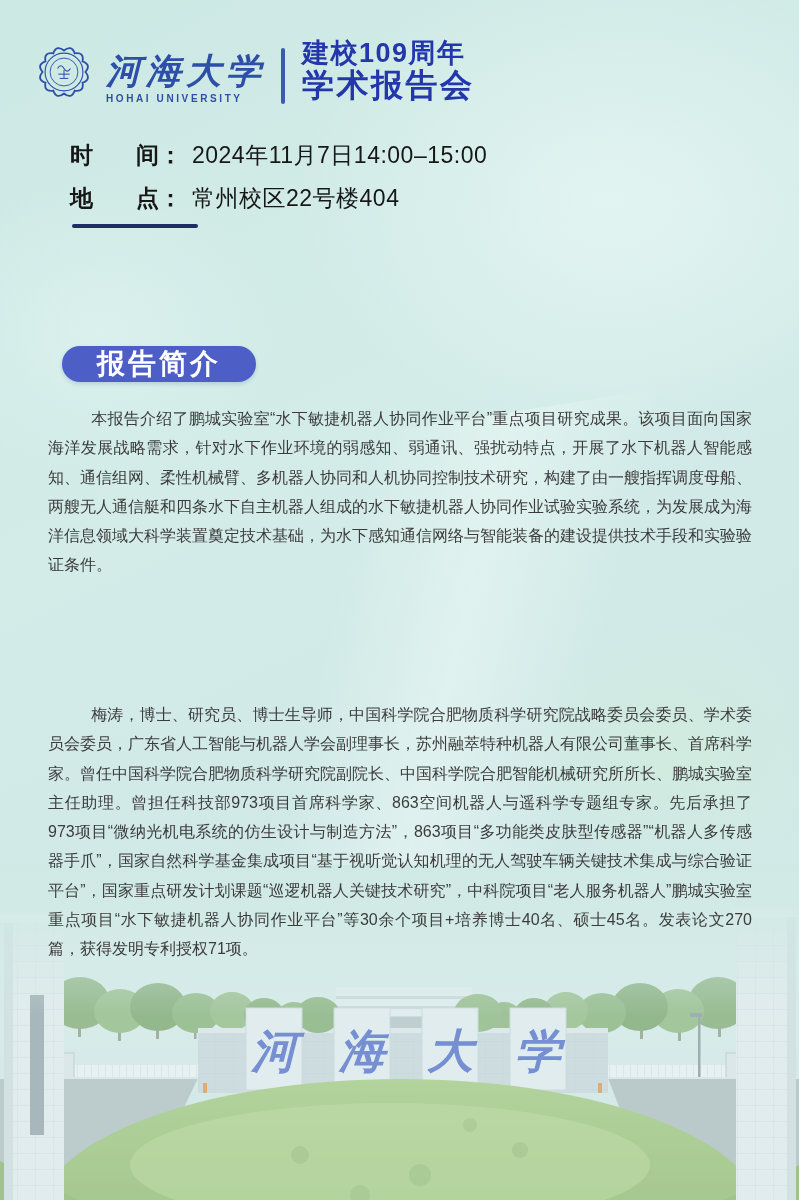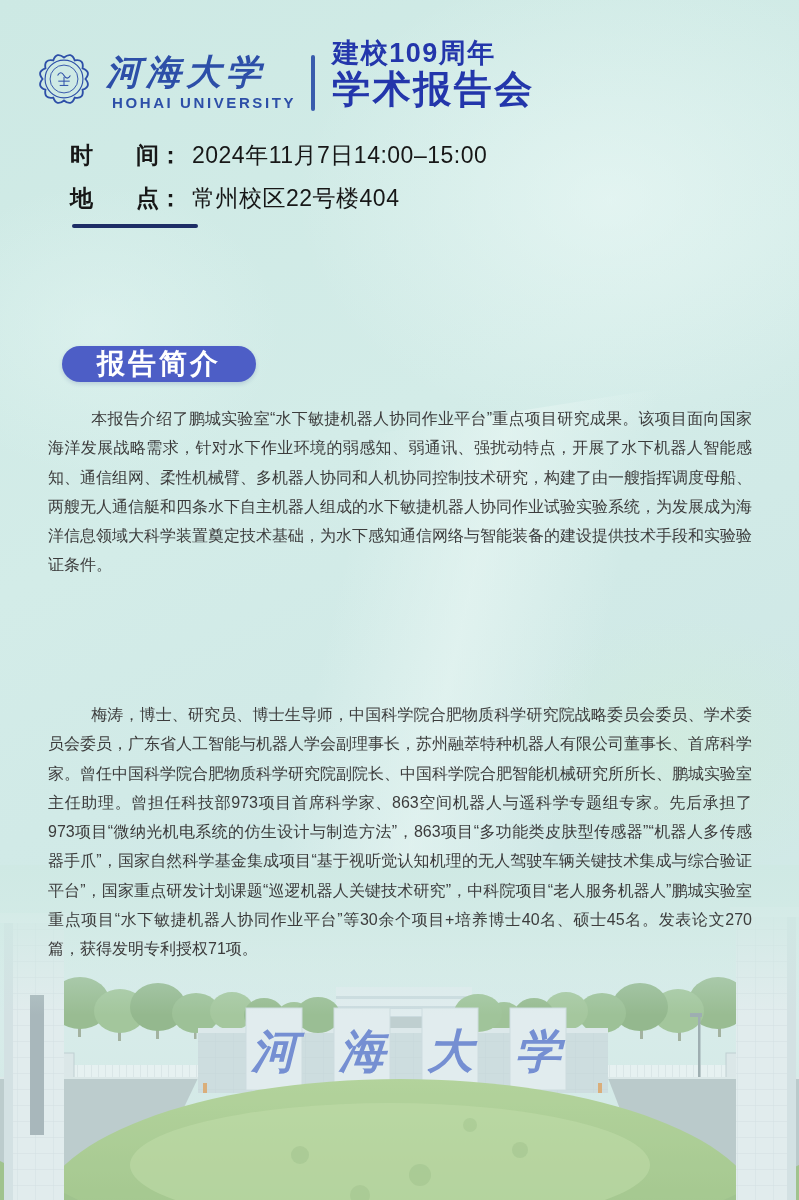"HOHAI UNIVERSITY" .uni-en { font-size: 15px -> 10px; margin-left: 6px -> none }
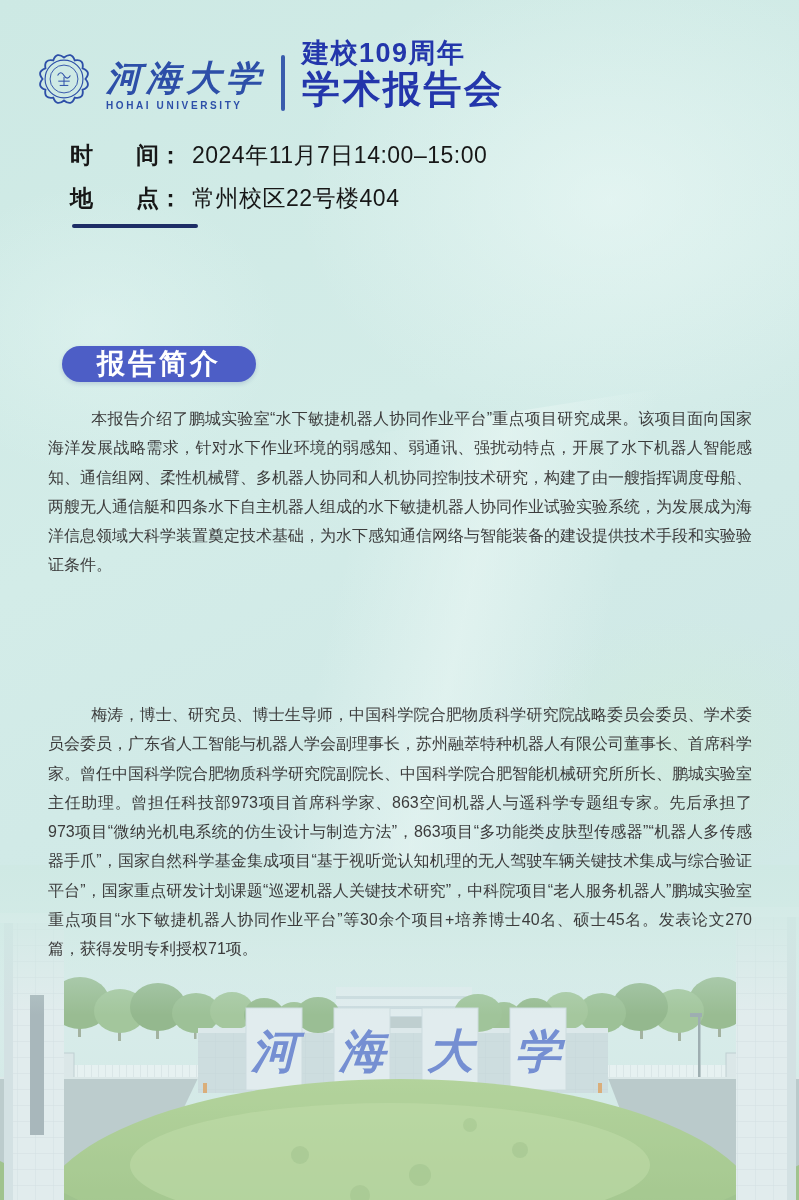"学术报告会" .event-l2 { font-size: 38px -> 32px }
